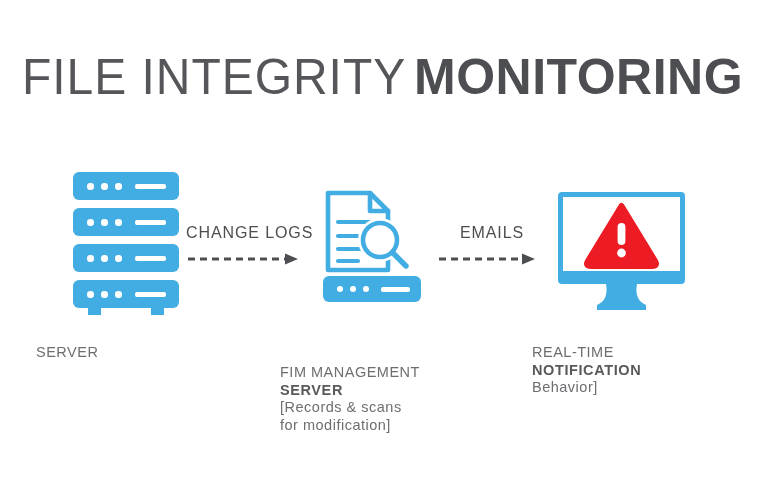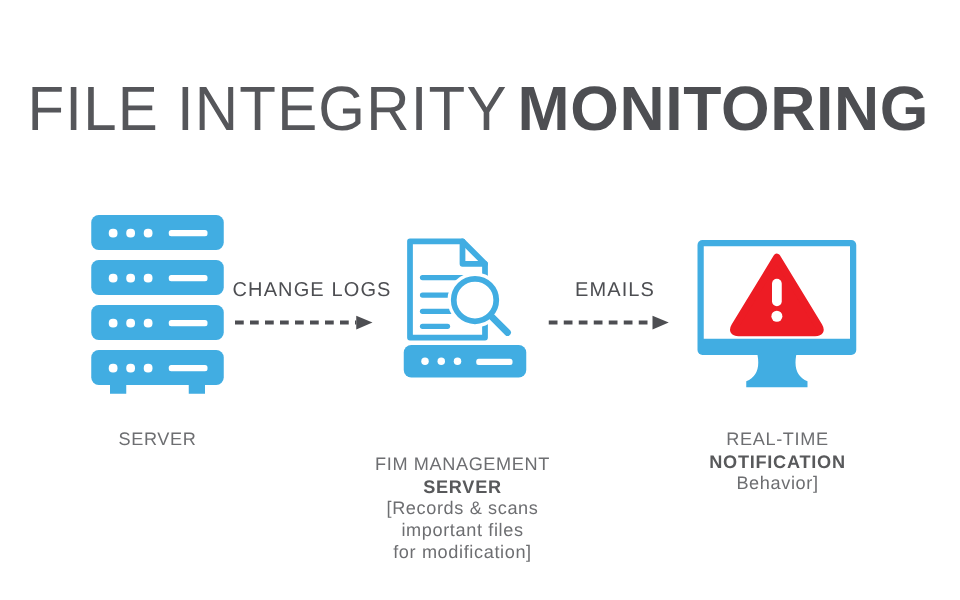"FILE INTEGRITY MONITORING" .title { top: 62px -> 52px }
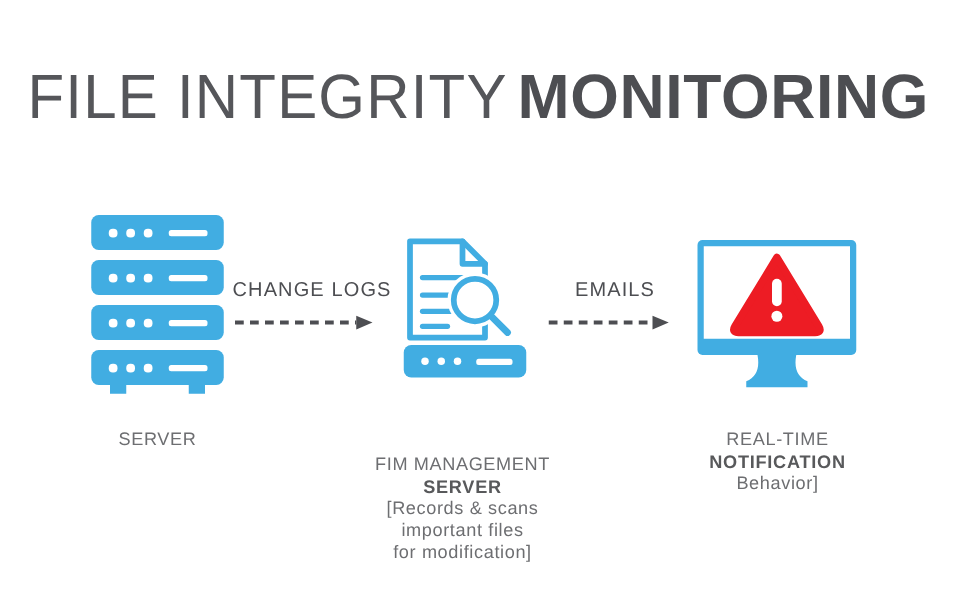"SERVER" .caption { text-align: center -> none }
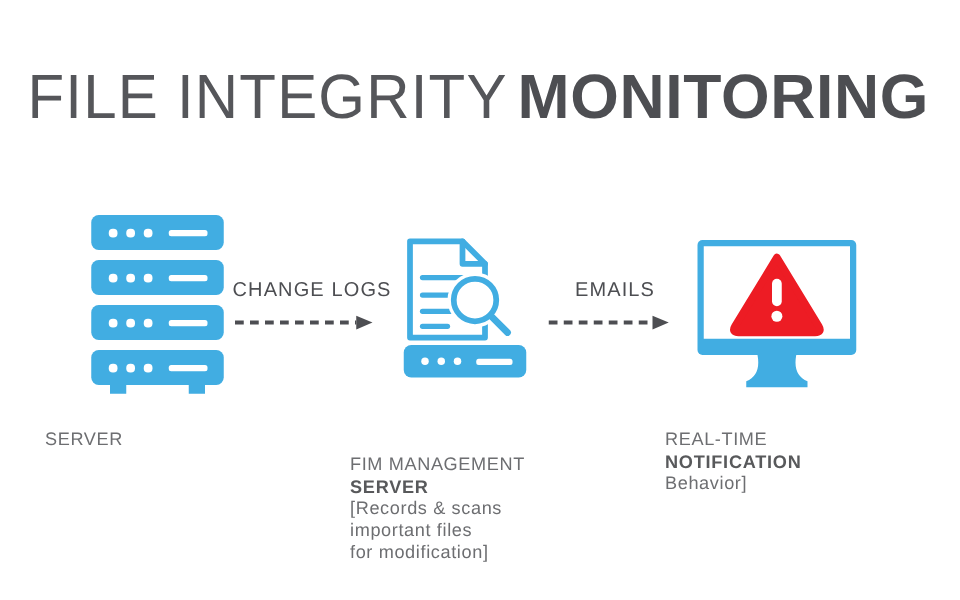"important files" span.ln { html: <span>important files</span> -> none }
